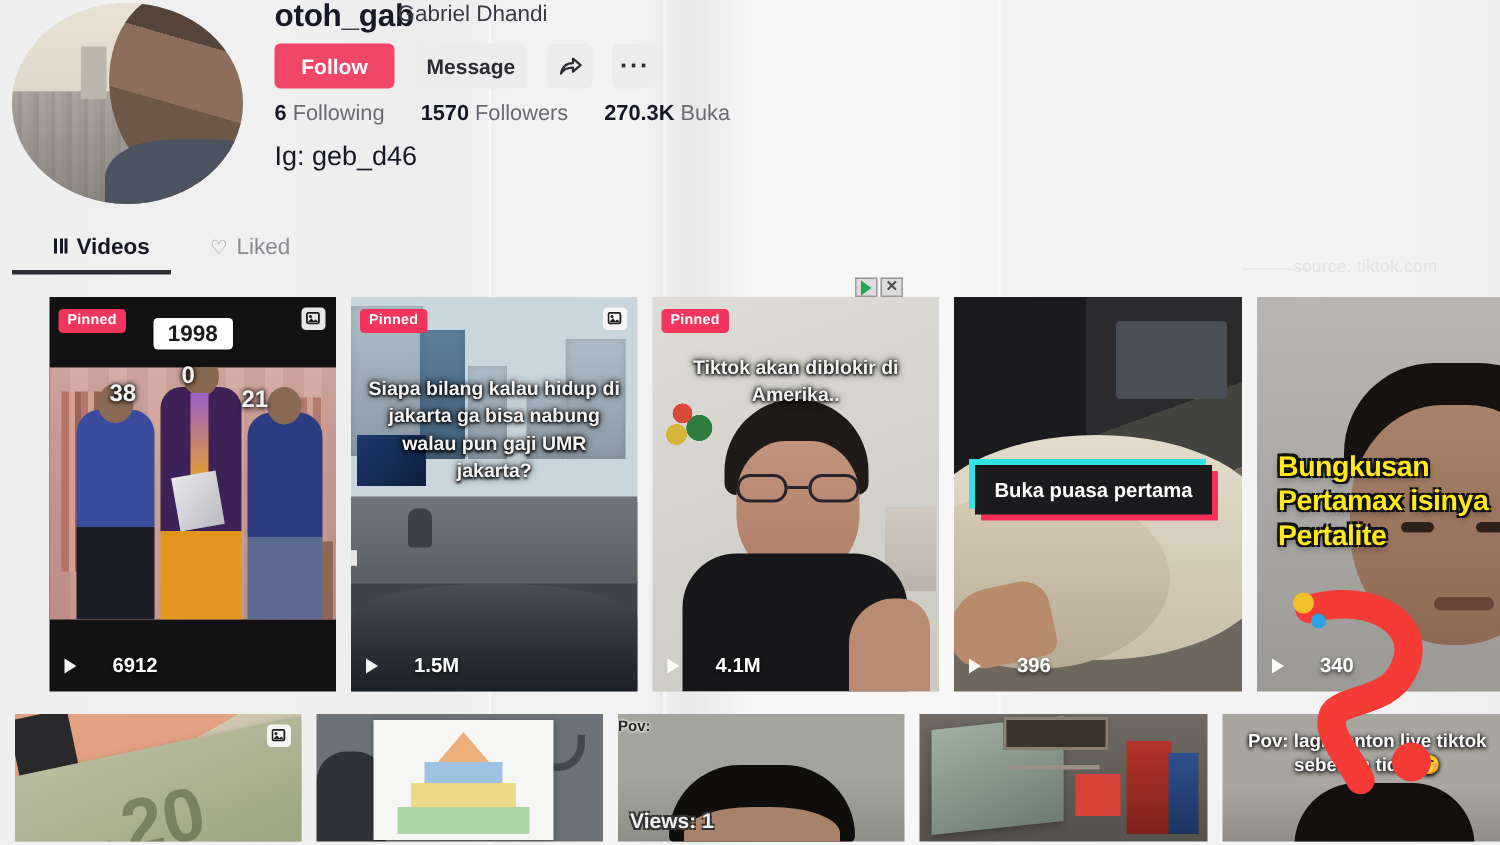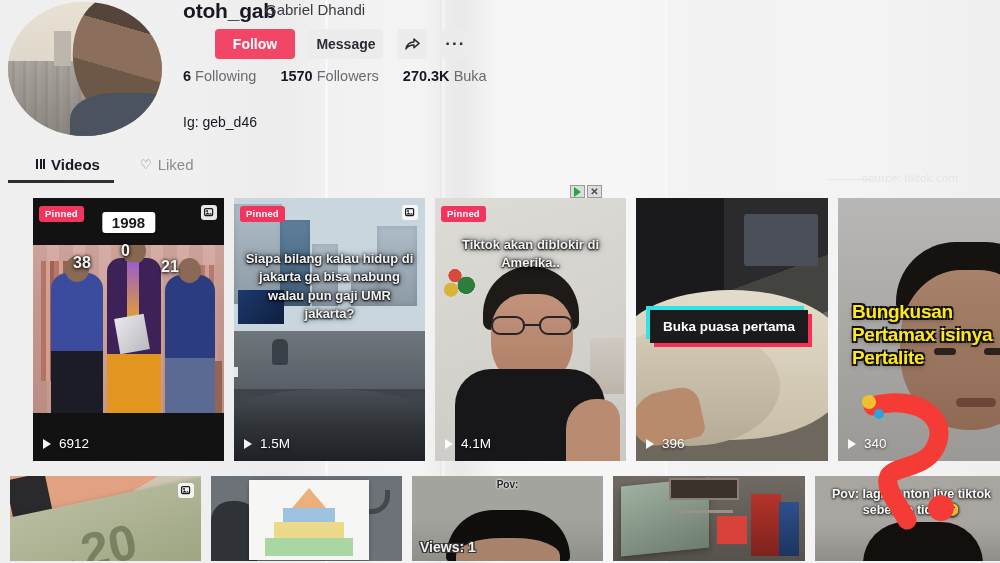"Follow" .btn { margin-left: 32px -> none }
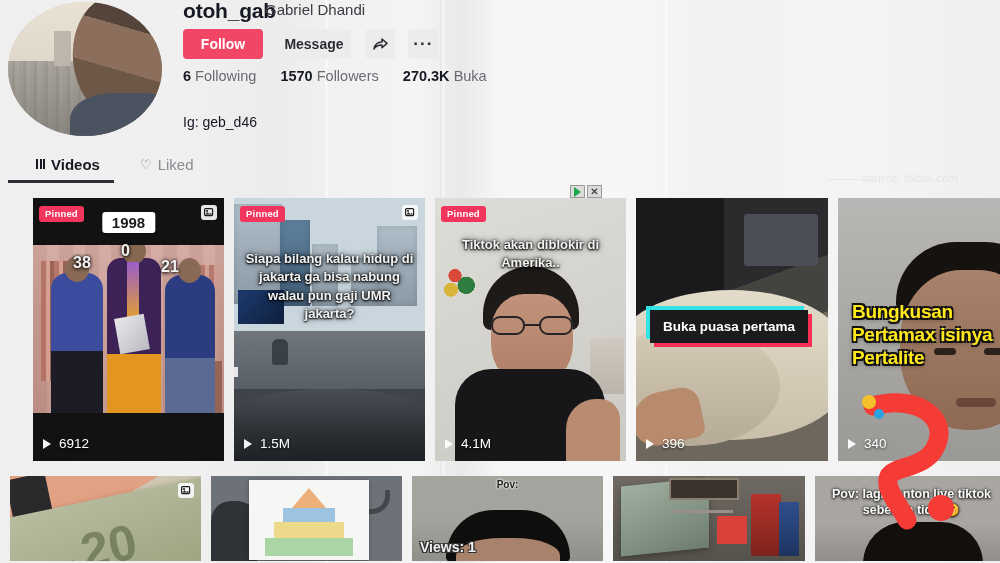"Ig: geb_d46" .bio { font-size: 14px -> 18px; margin-top: 20px -> none }
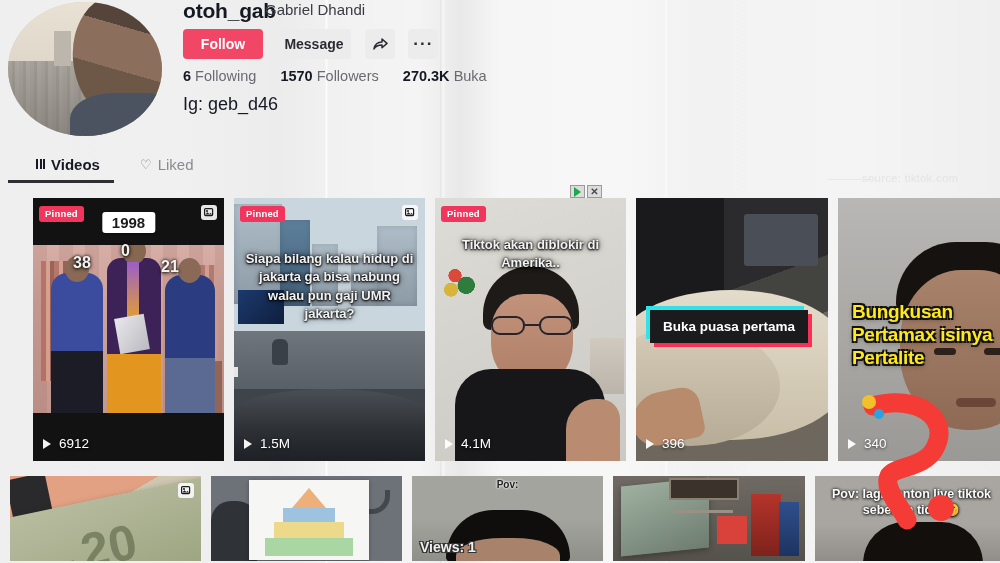"6912" .views { font-weight: normal -> bold; gap: 8px -> 24px }
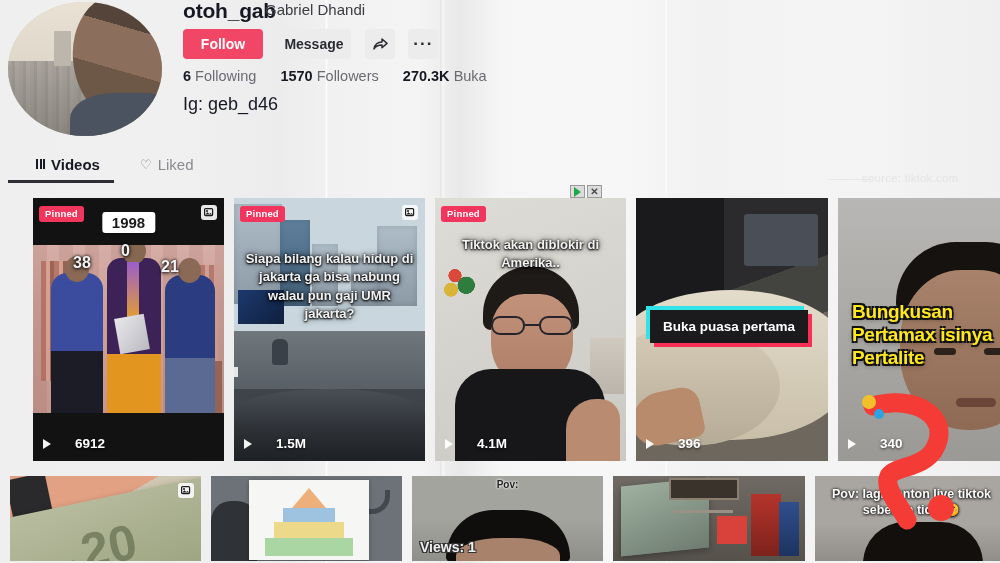"Pov:" .ov-pov-label { text-align: center -> left }
